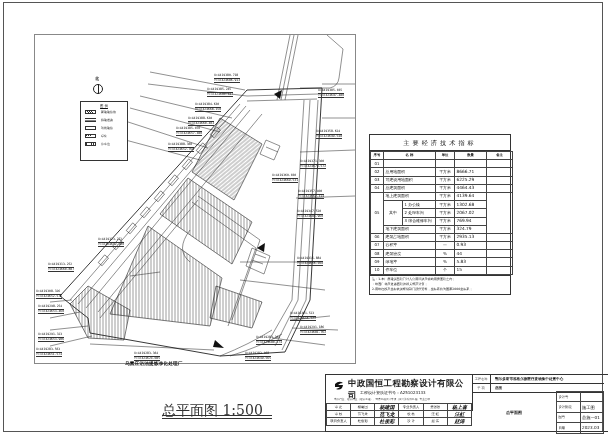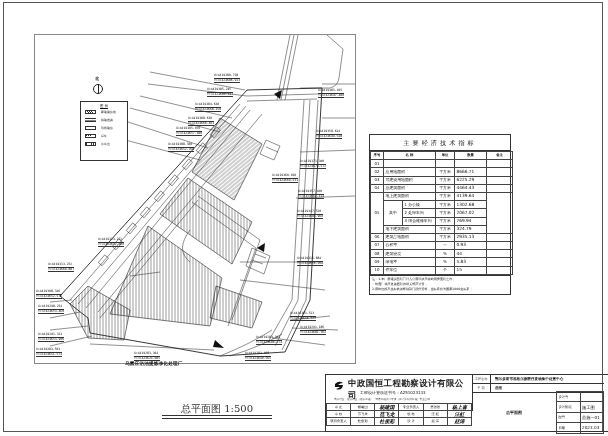"总平面图 1:500" .plan-title { font-size: 10px -> 14px; text-align: center -> none }
